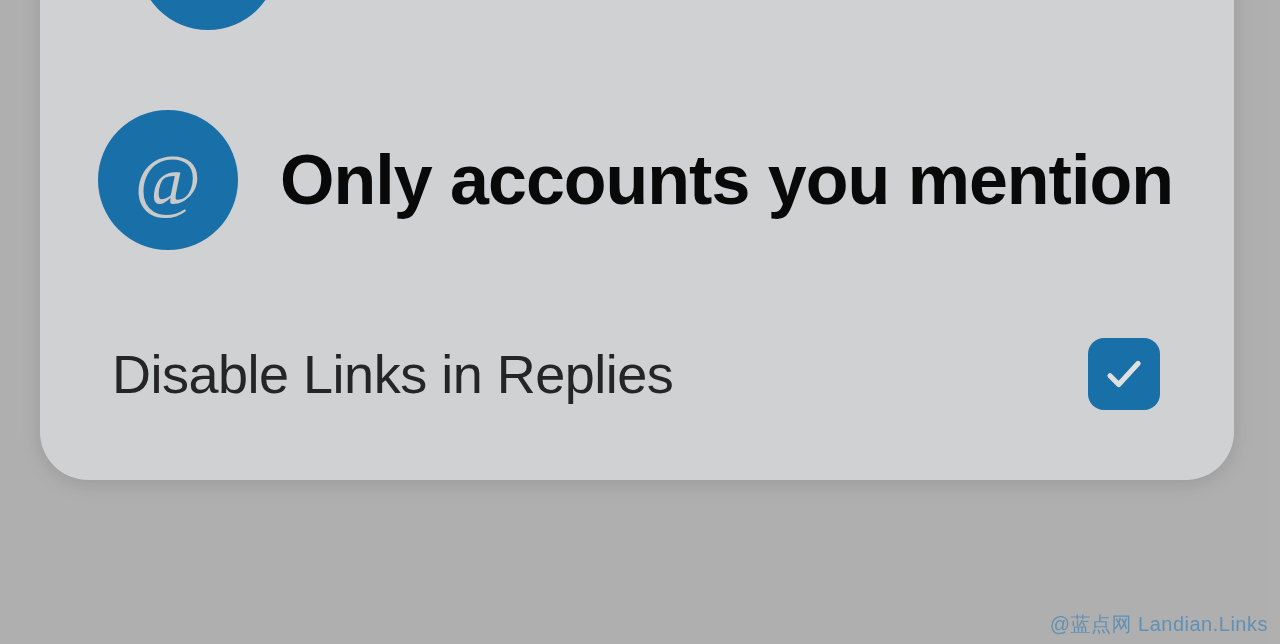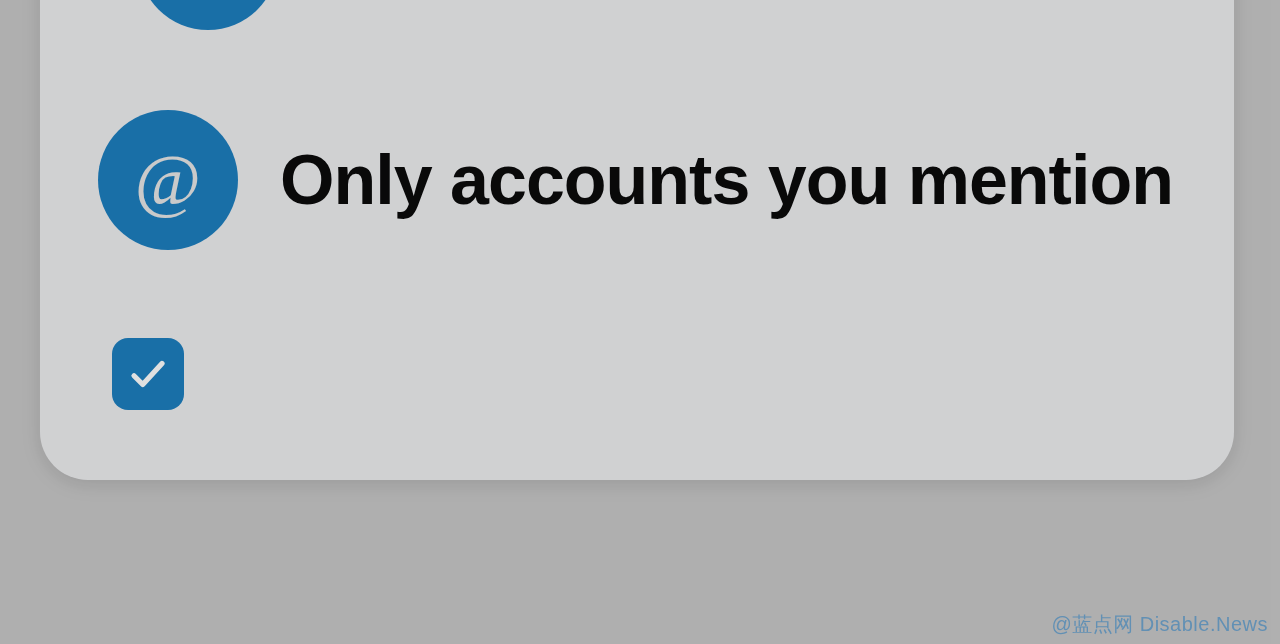"Disable Links in Replies" span.toggle-label { html: none -> <span>Disable Links in Replies</span> }
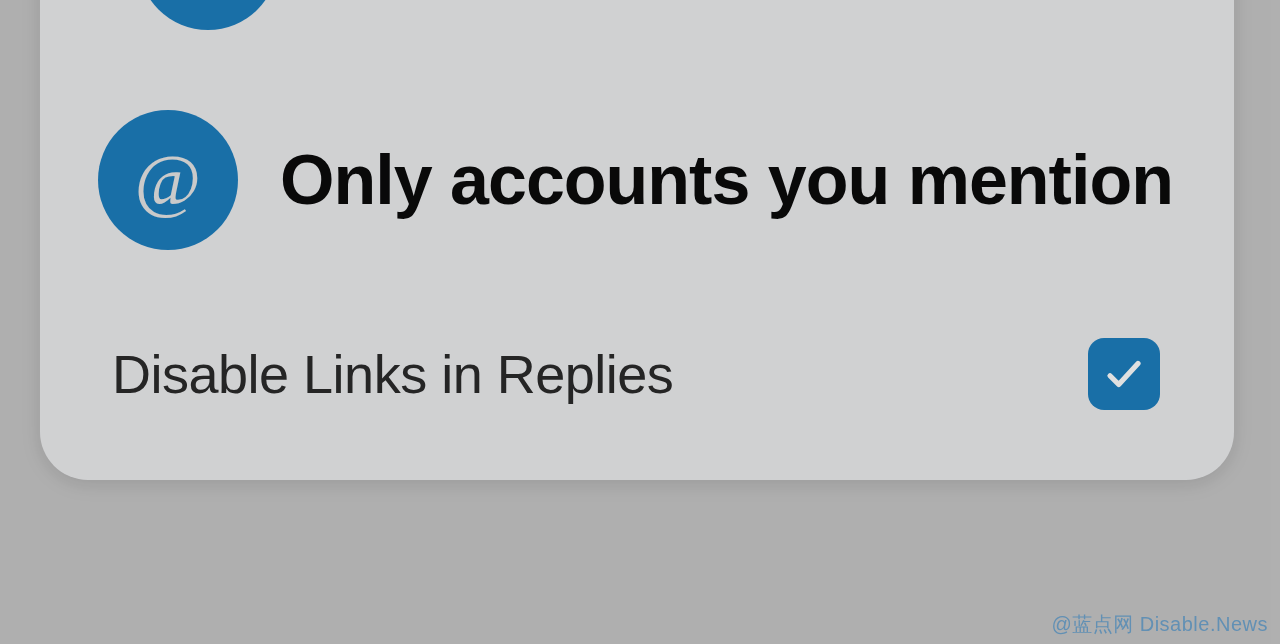"@蓝点网 Disable.News" div.watermark { text: Disable.News -> Landian.Links }
